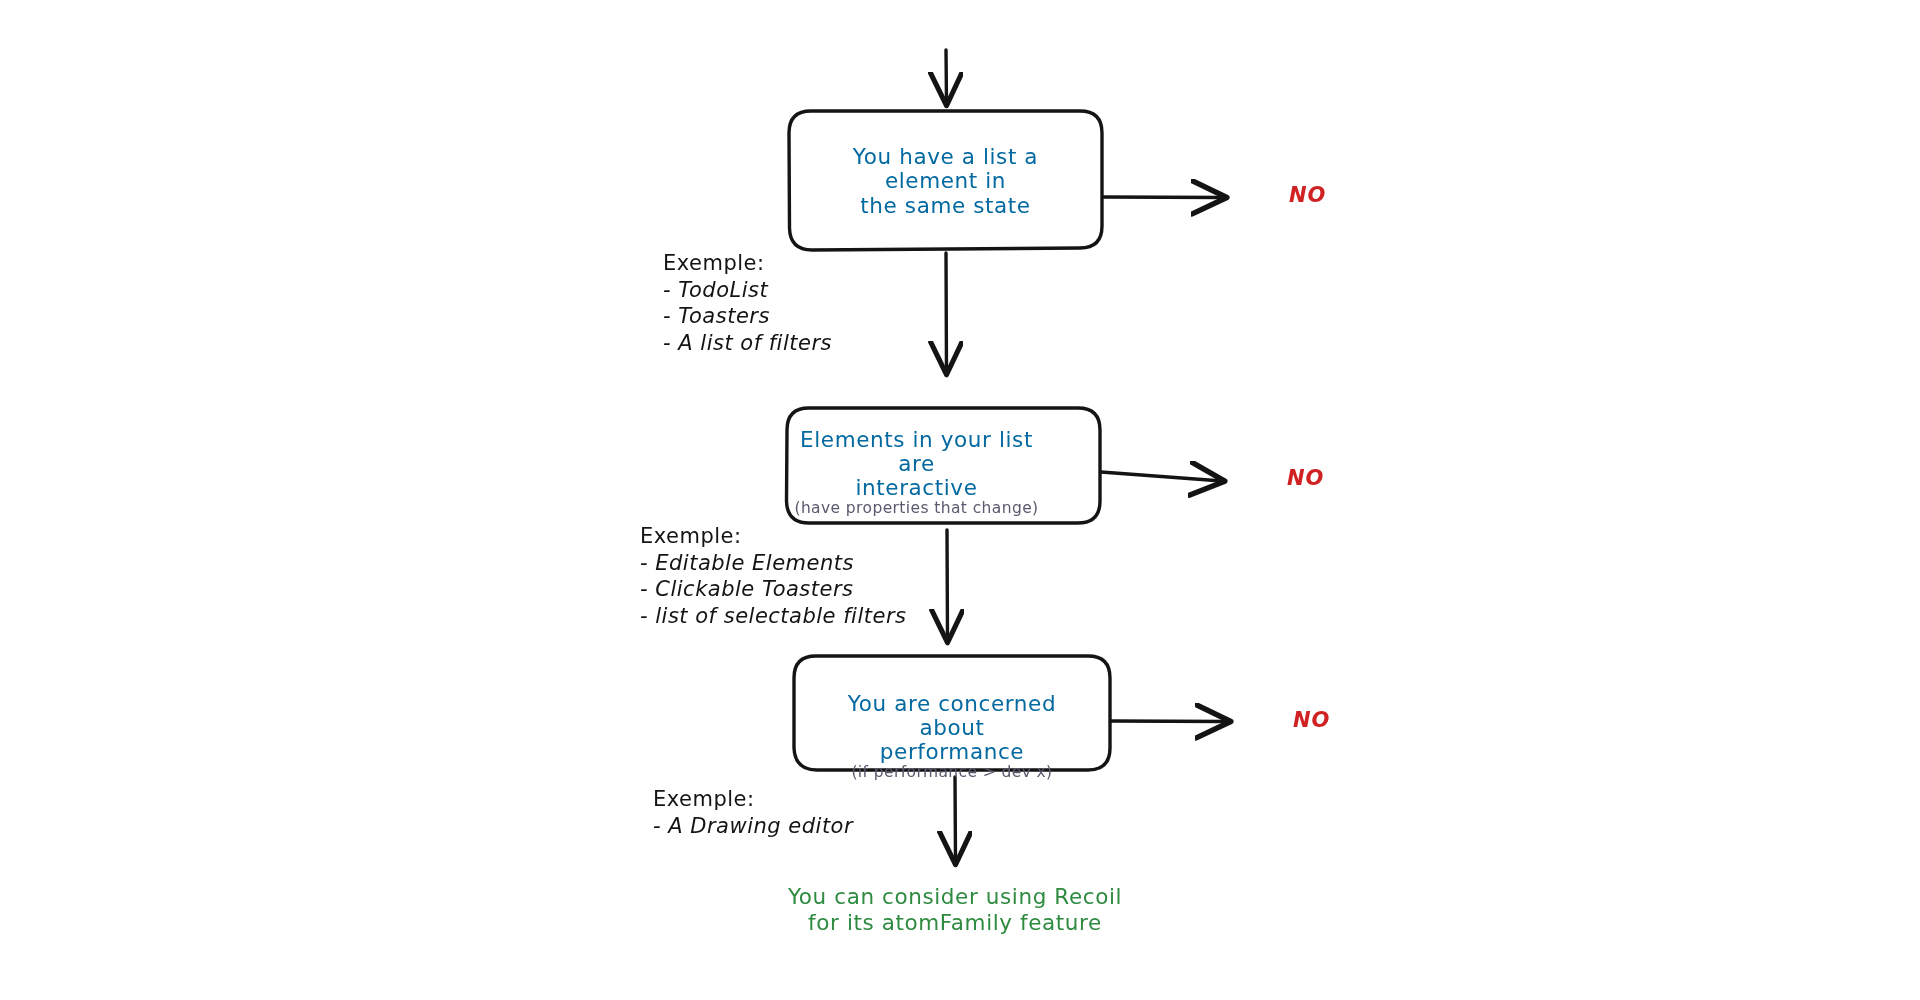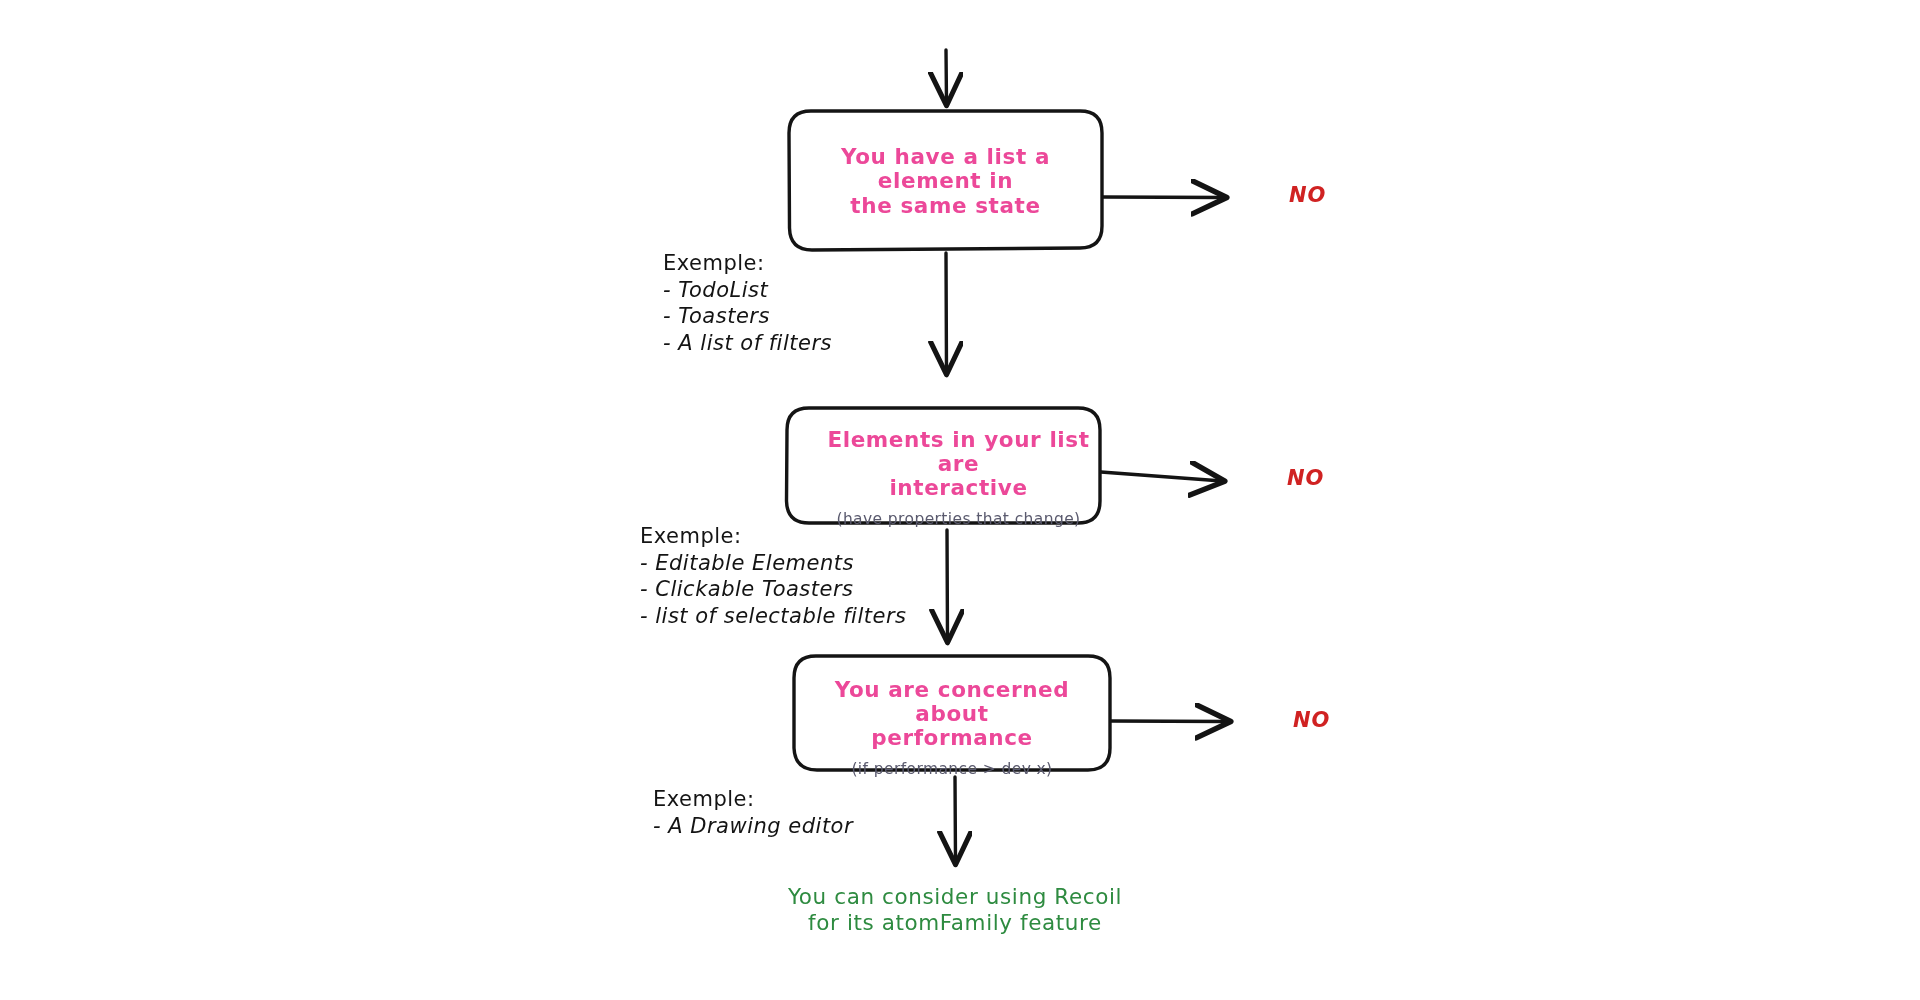"You have a list a" .node-title { color: #ec4899 -> #0369a1; font-weight: 700 -> 400 }
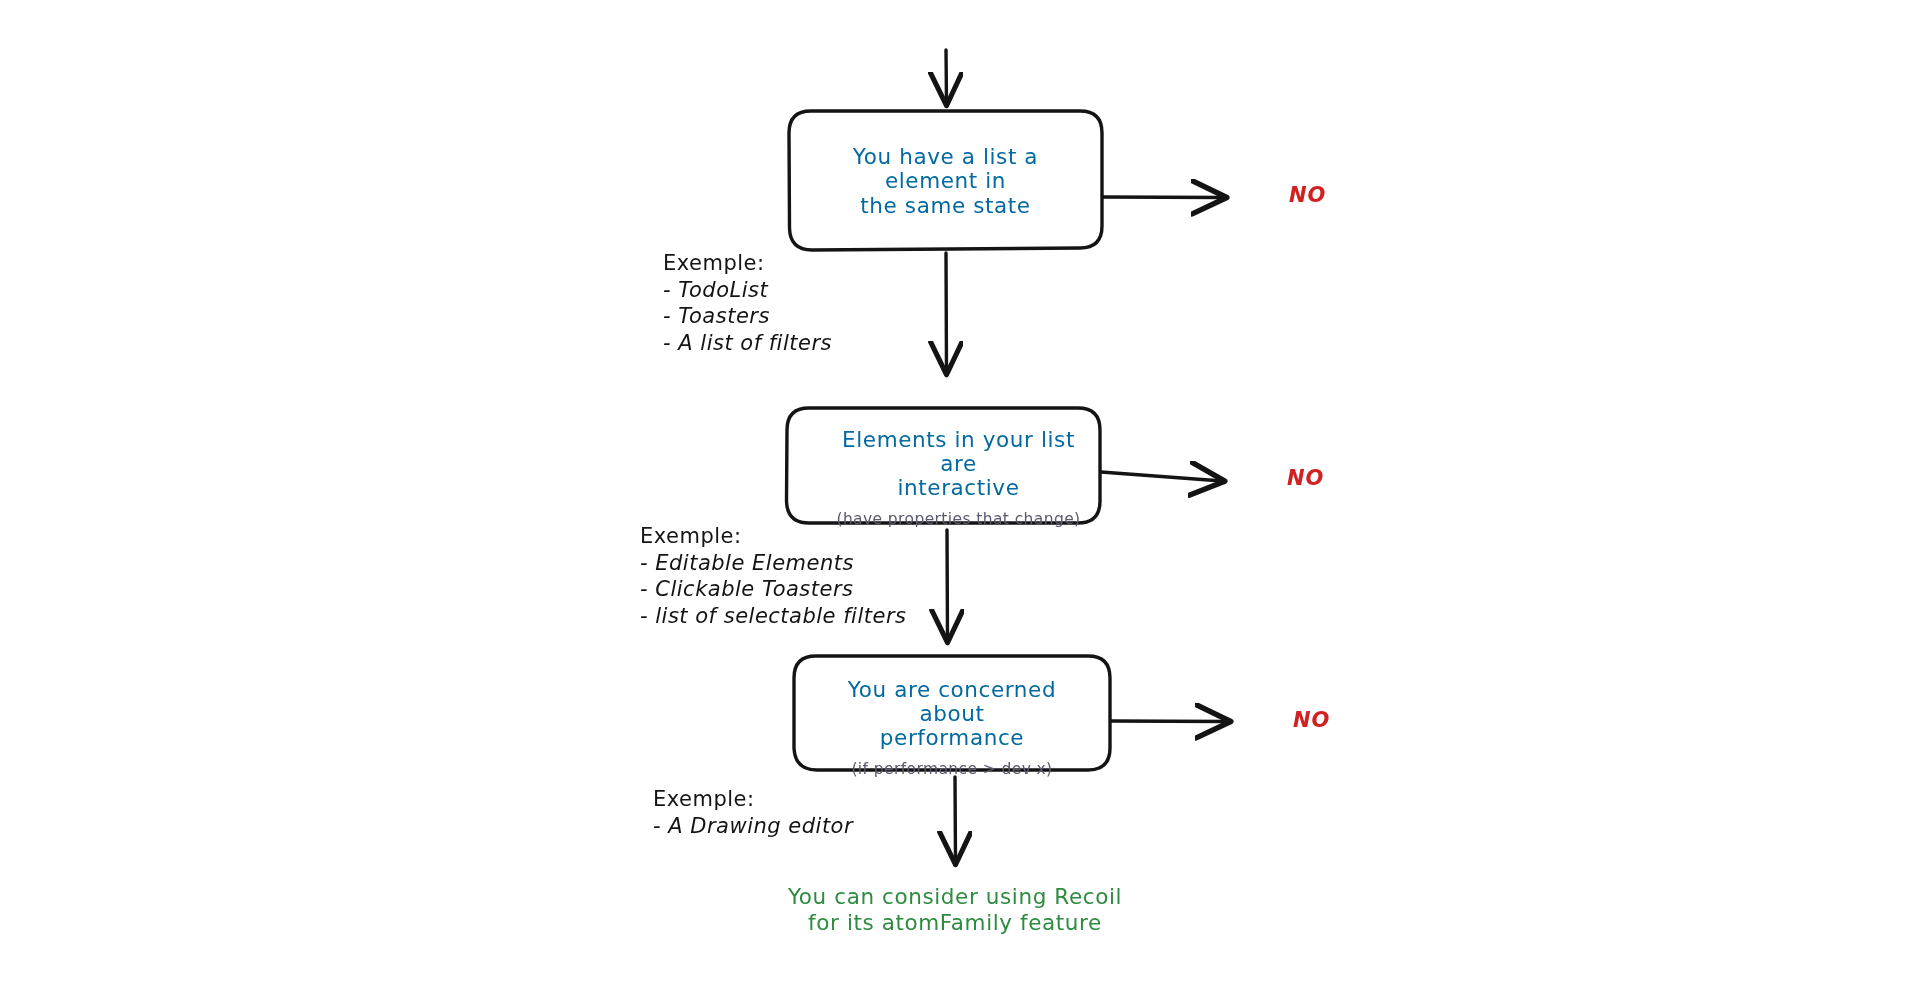"Elements in your list are" div.node-box { left: 802px -> 760px }
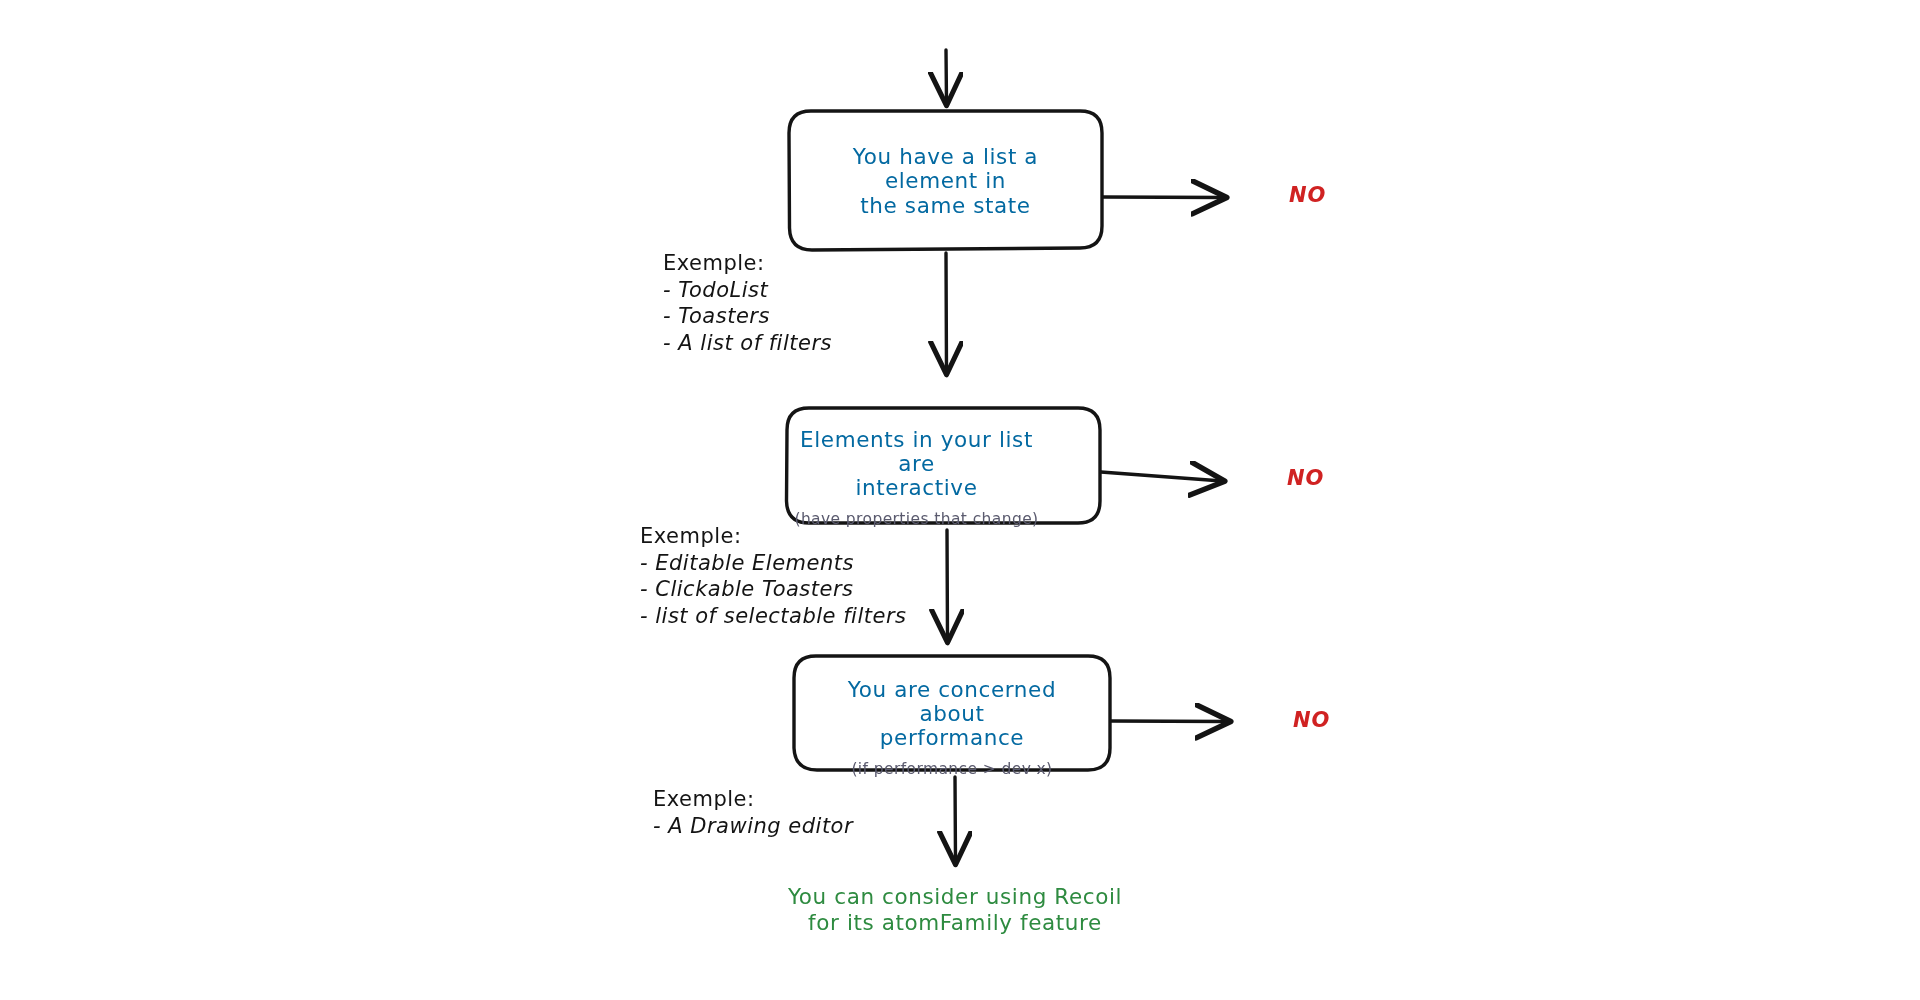"(have properties that change)" .node-sub { margin-top: 11px -> none }
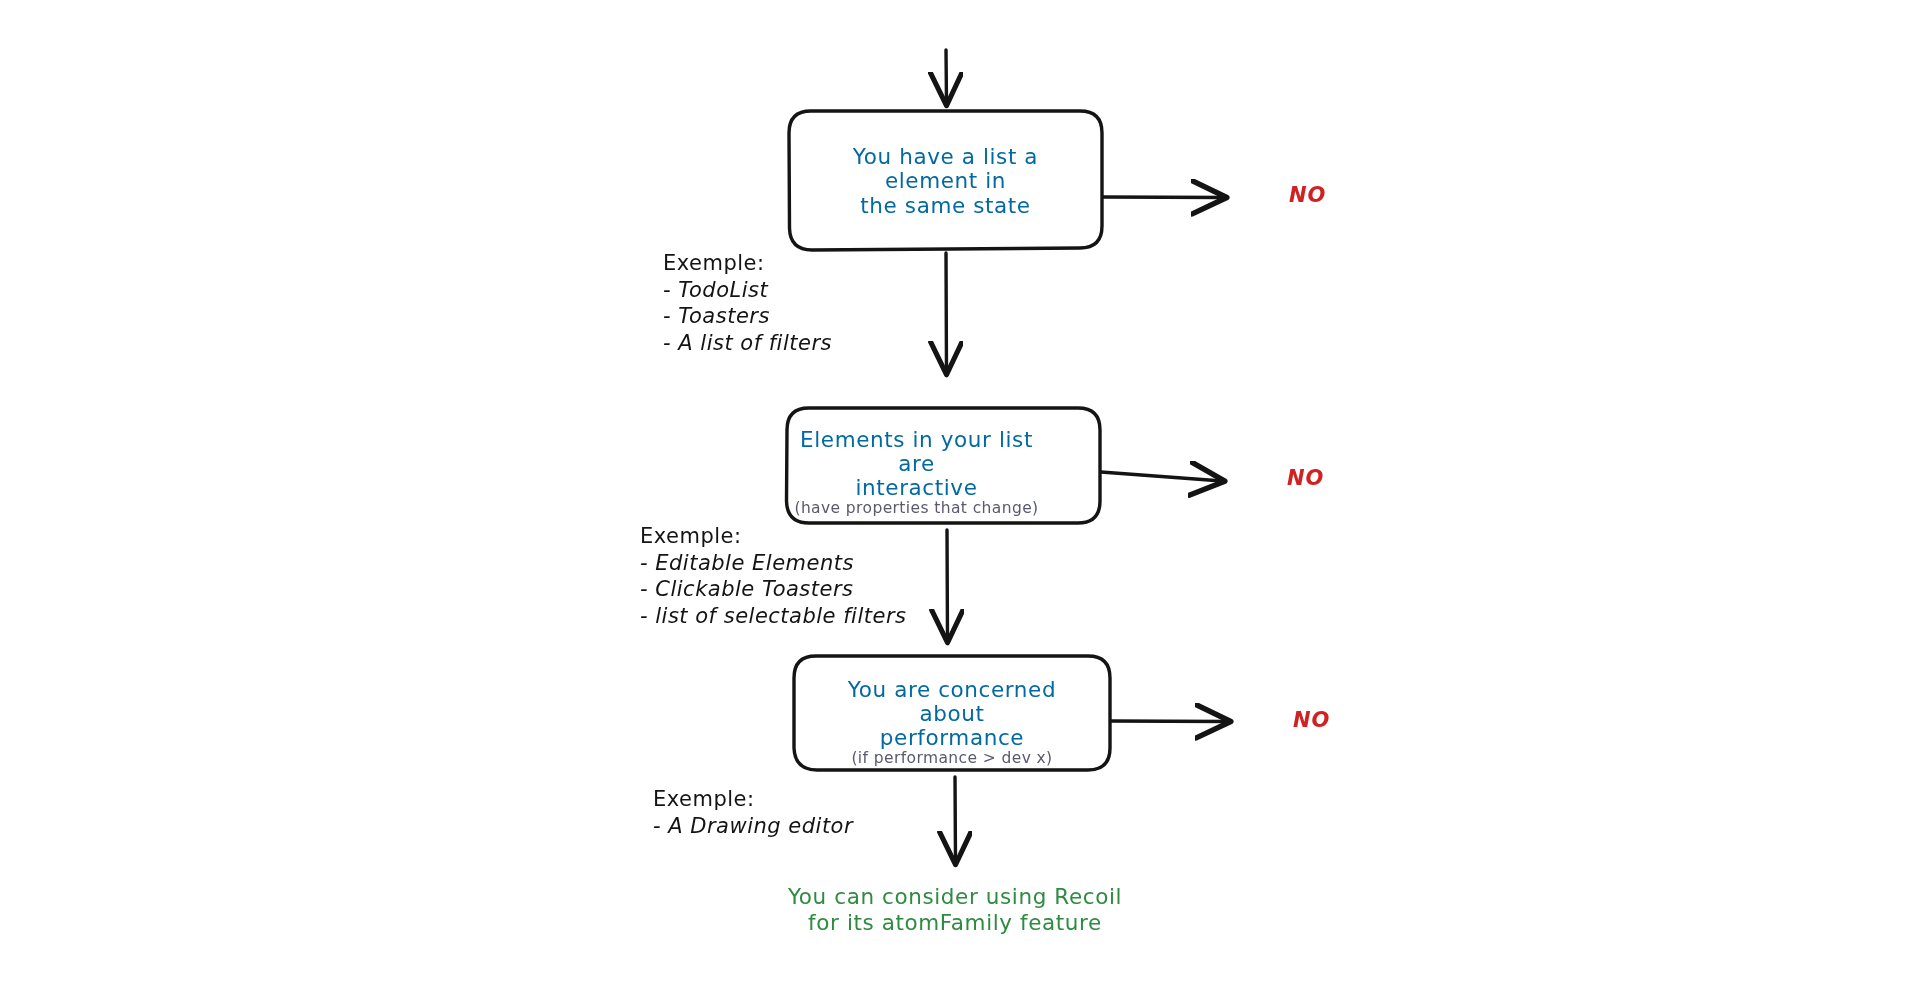"You are concerned about" div.node-box { padding-top: 22px -> 36px }
